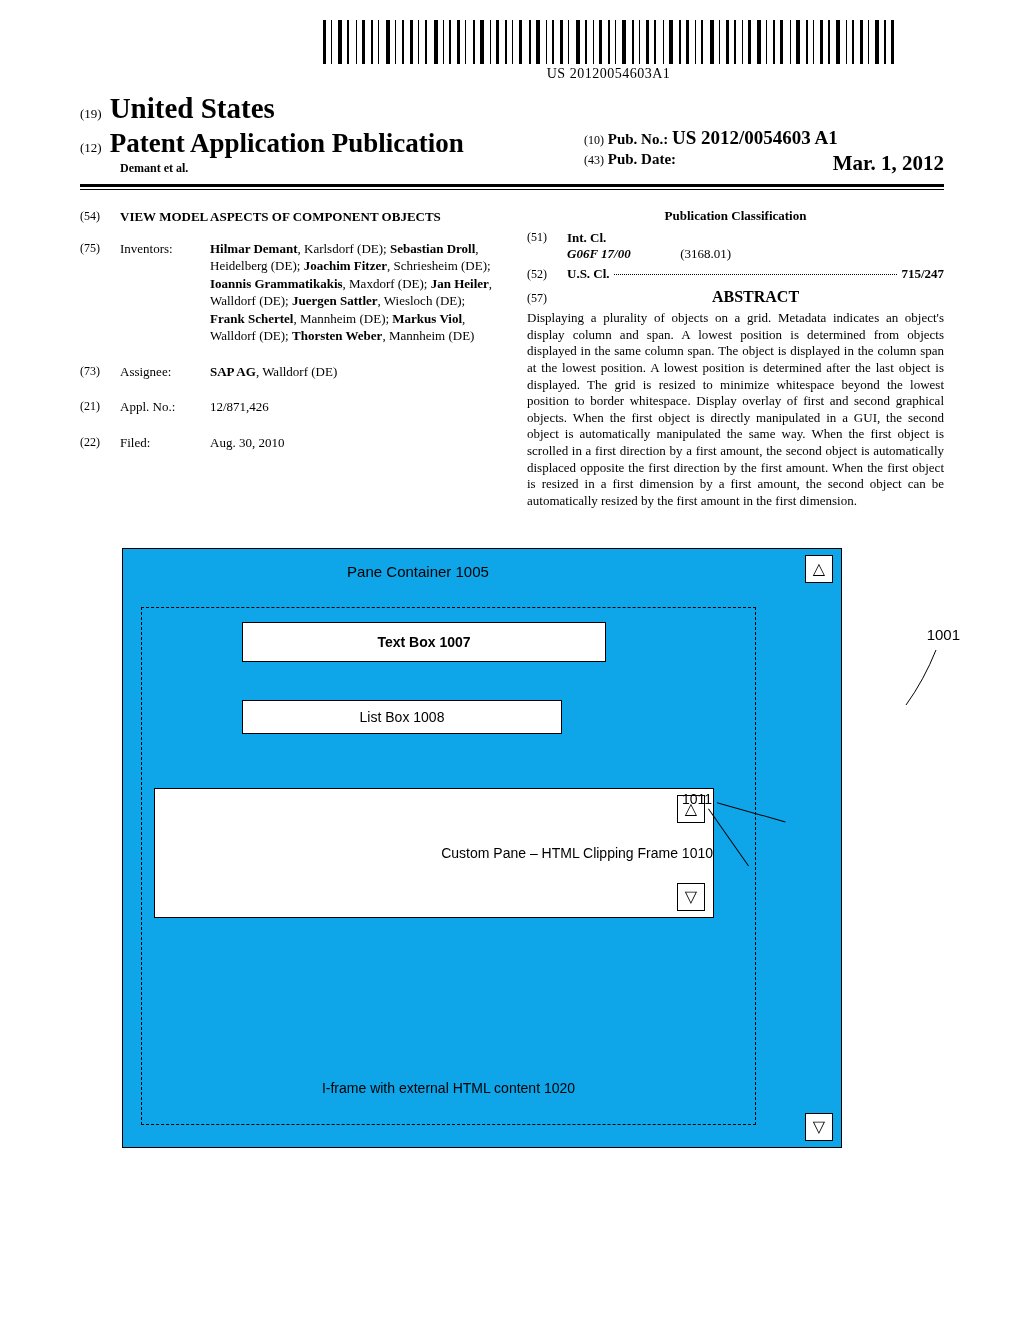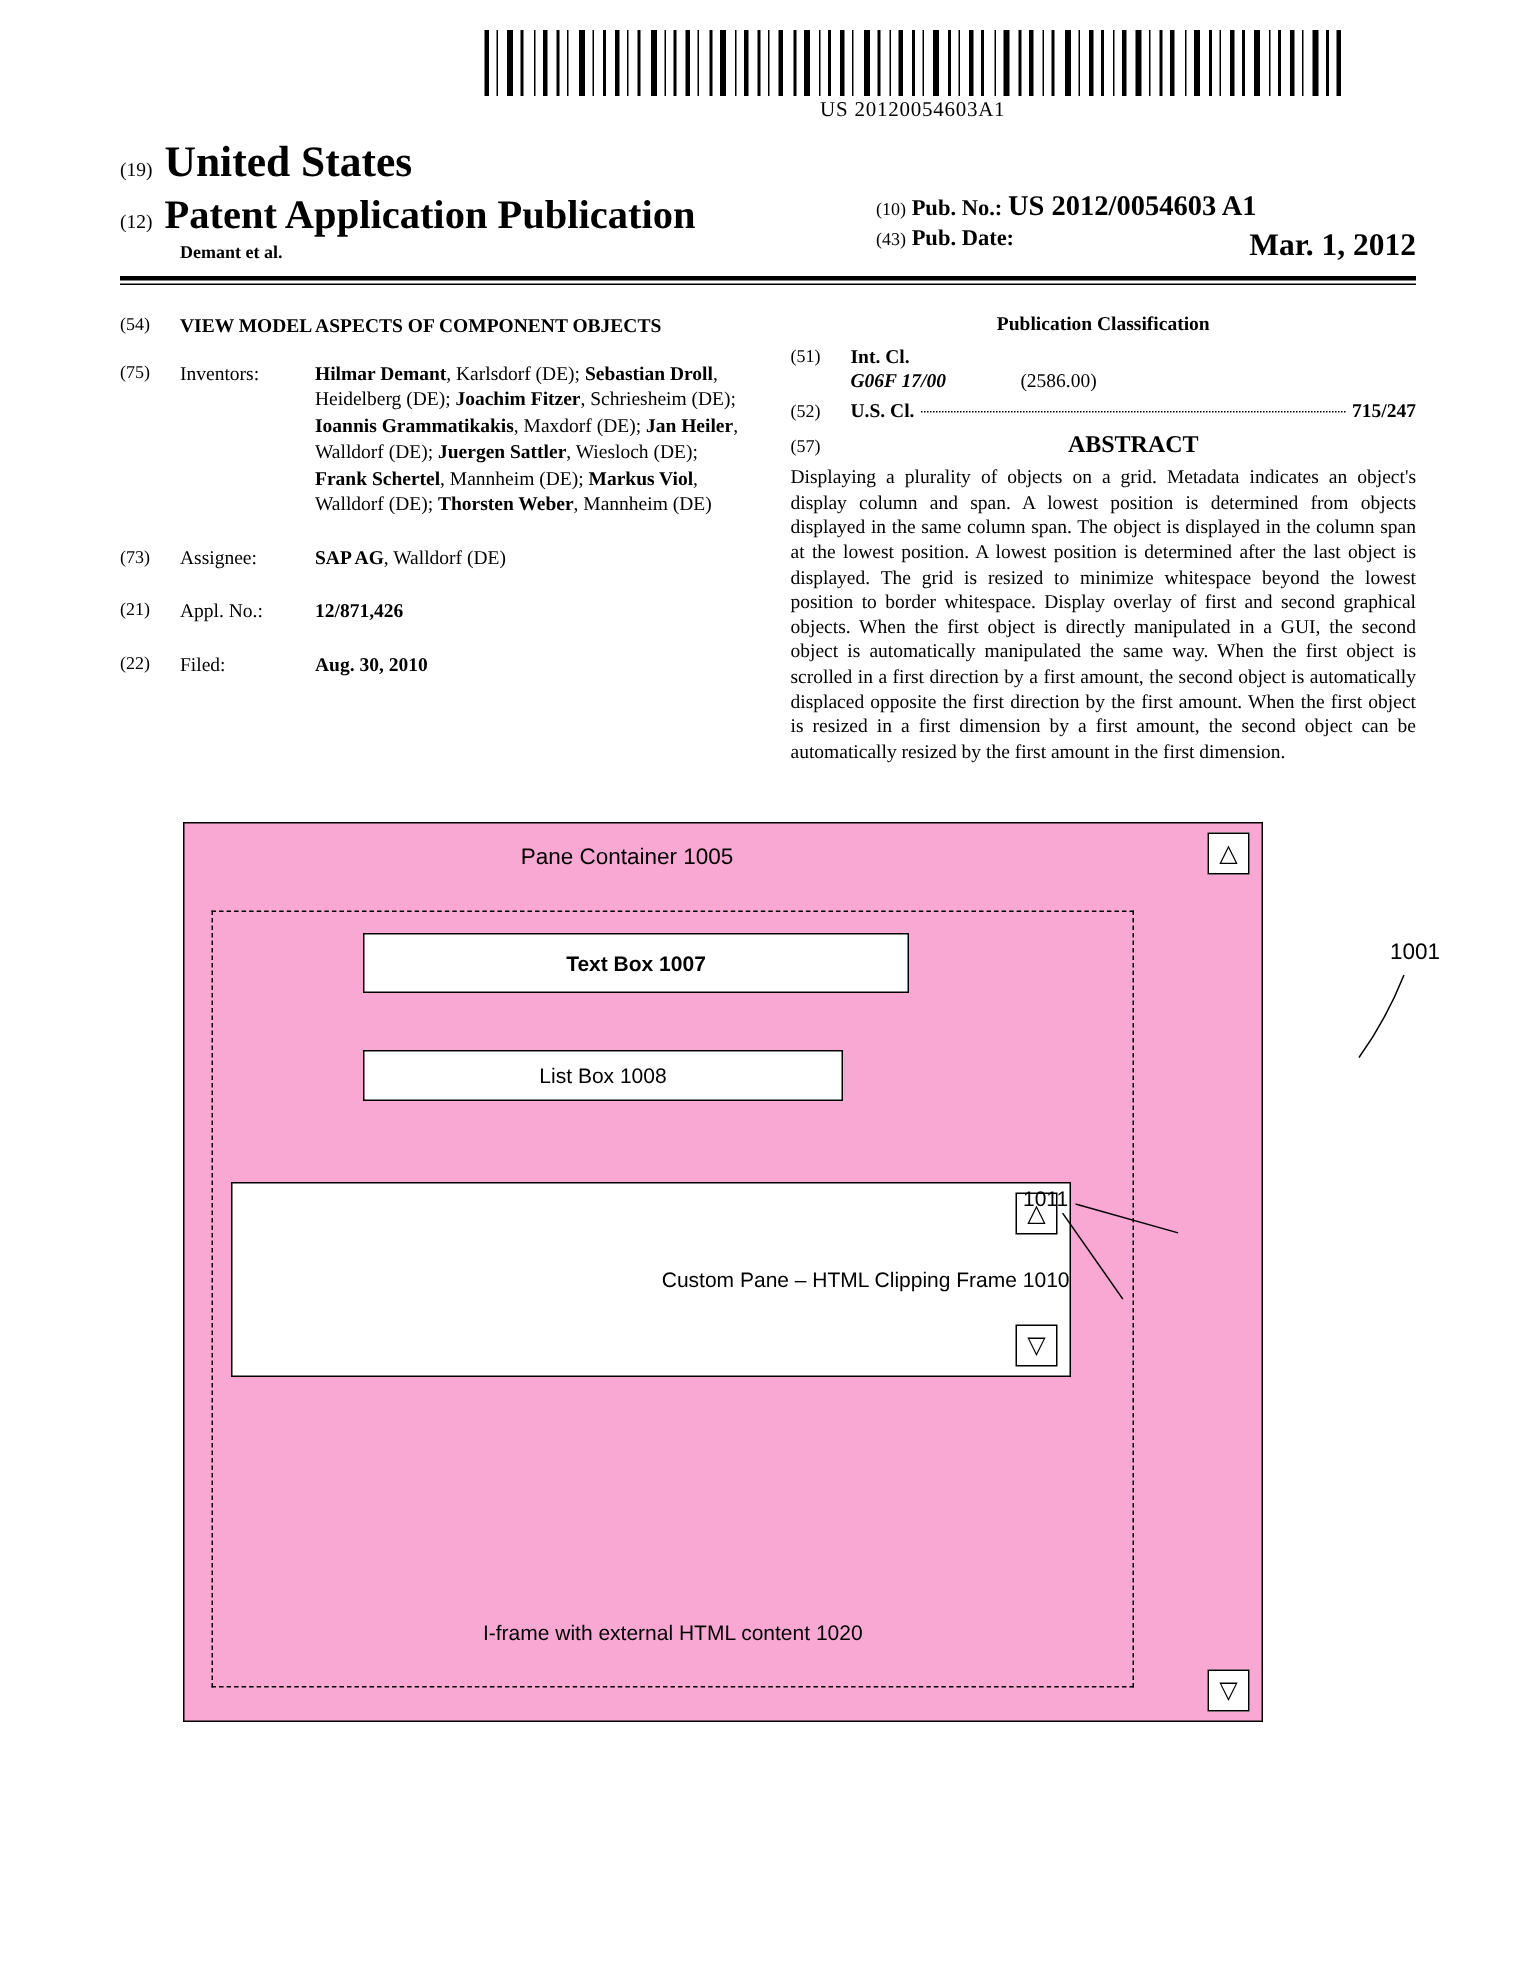"(2586.00)" span { text: 2586.00 -> 3168.01 }
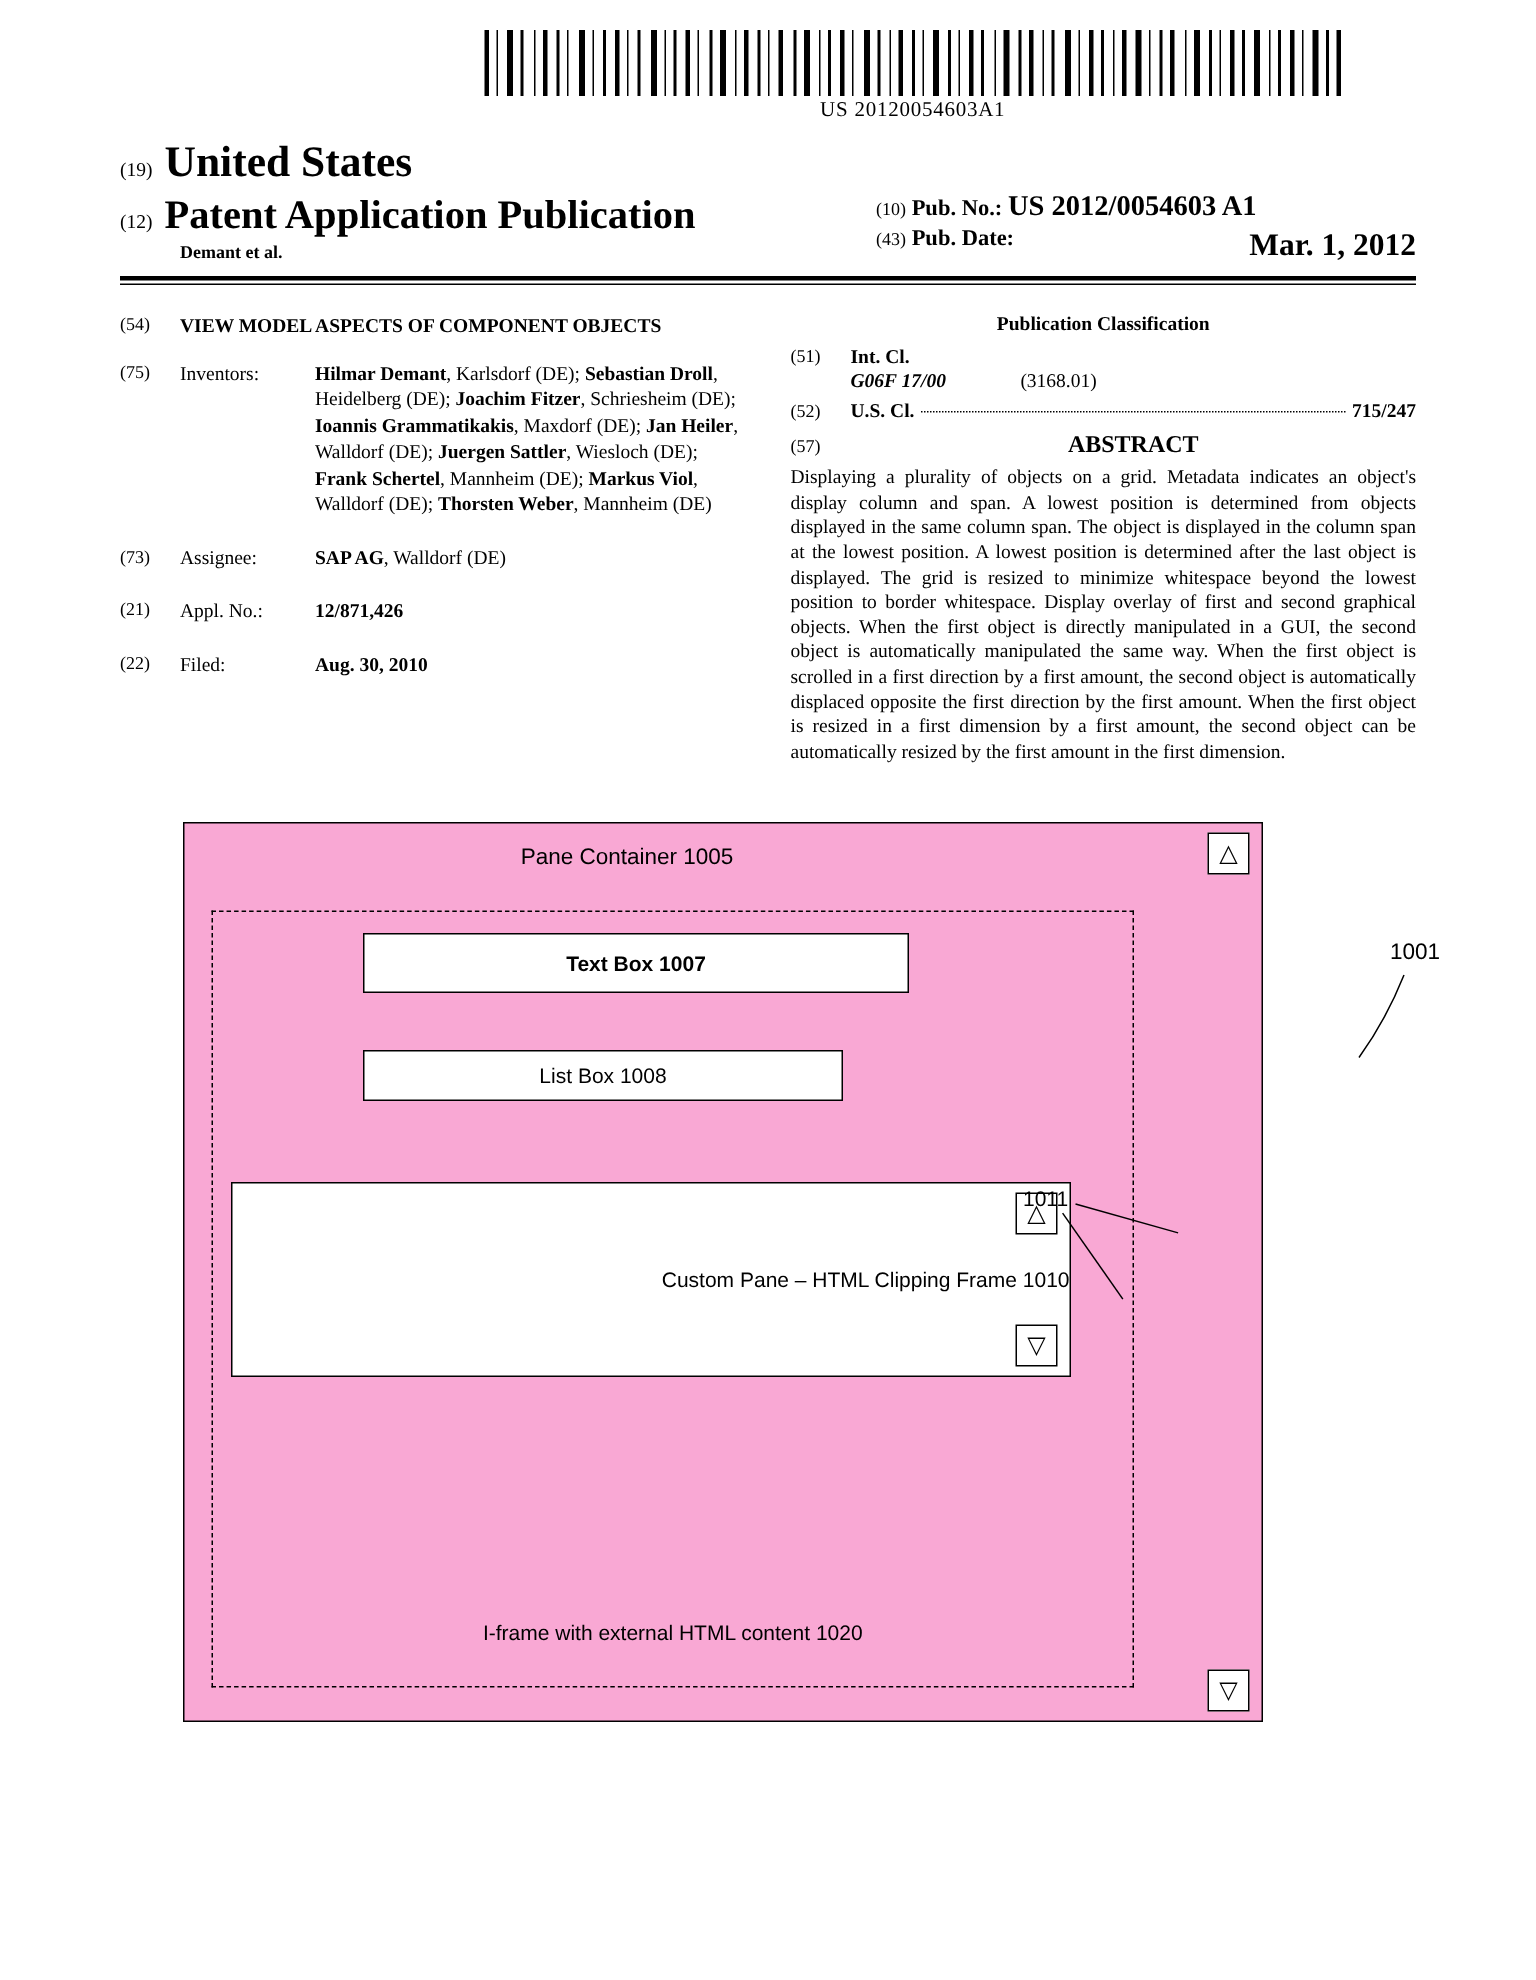"12/871,426" .appl-value { font-weight: bold -> normal }
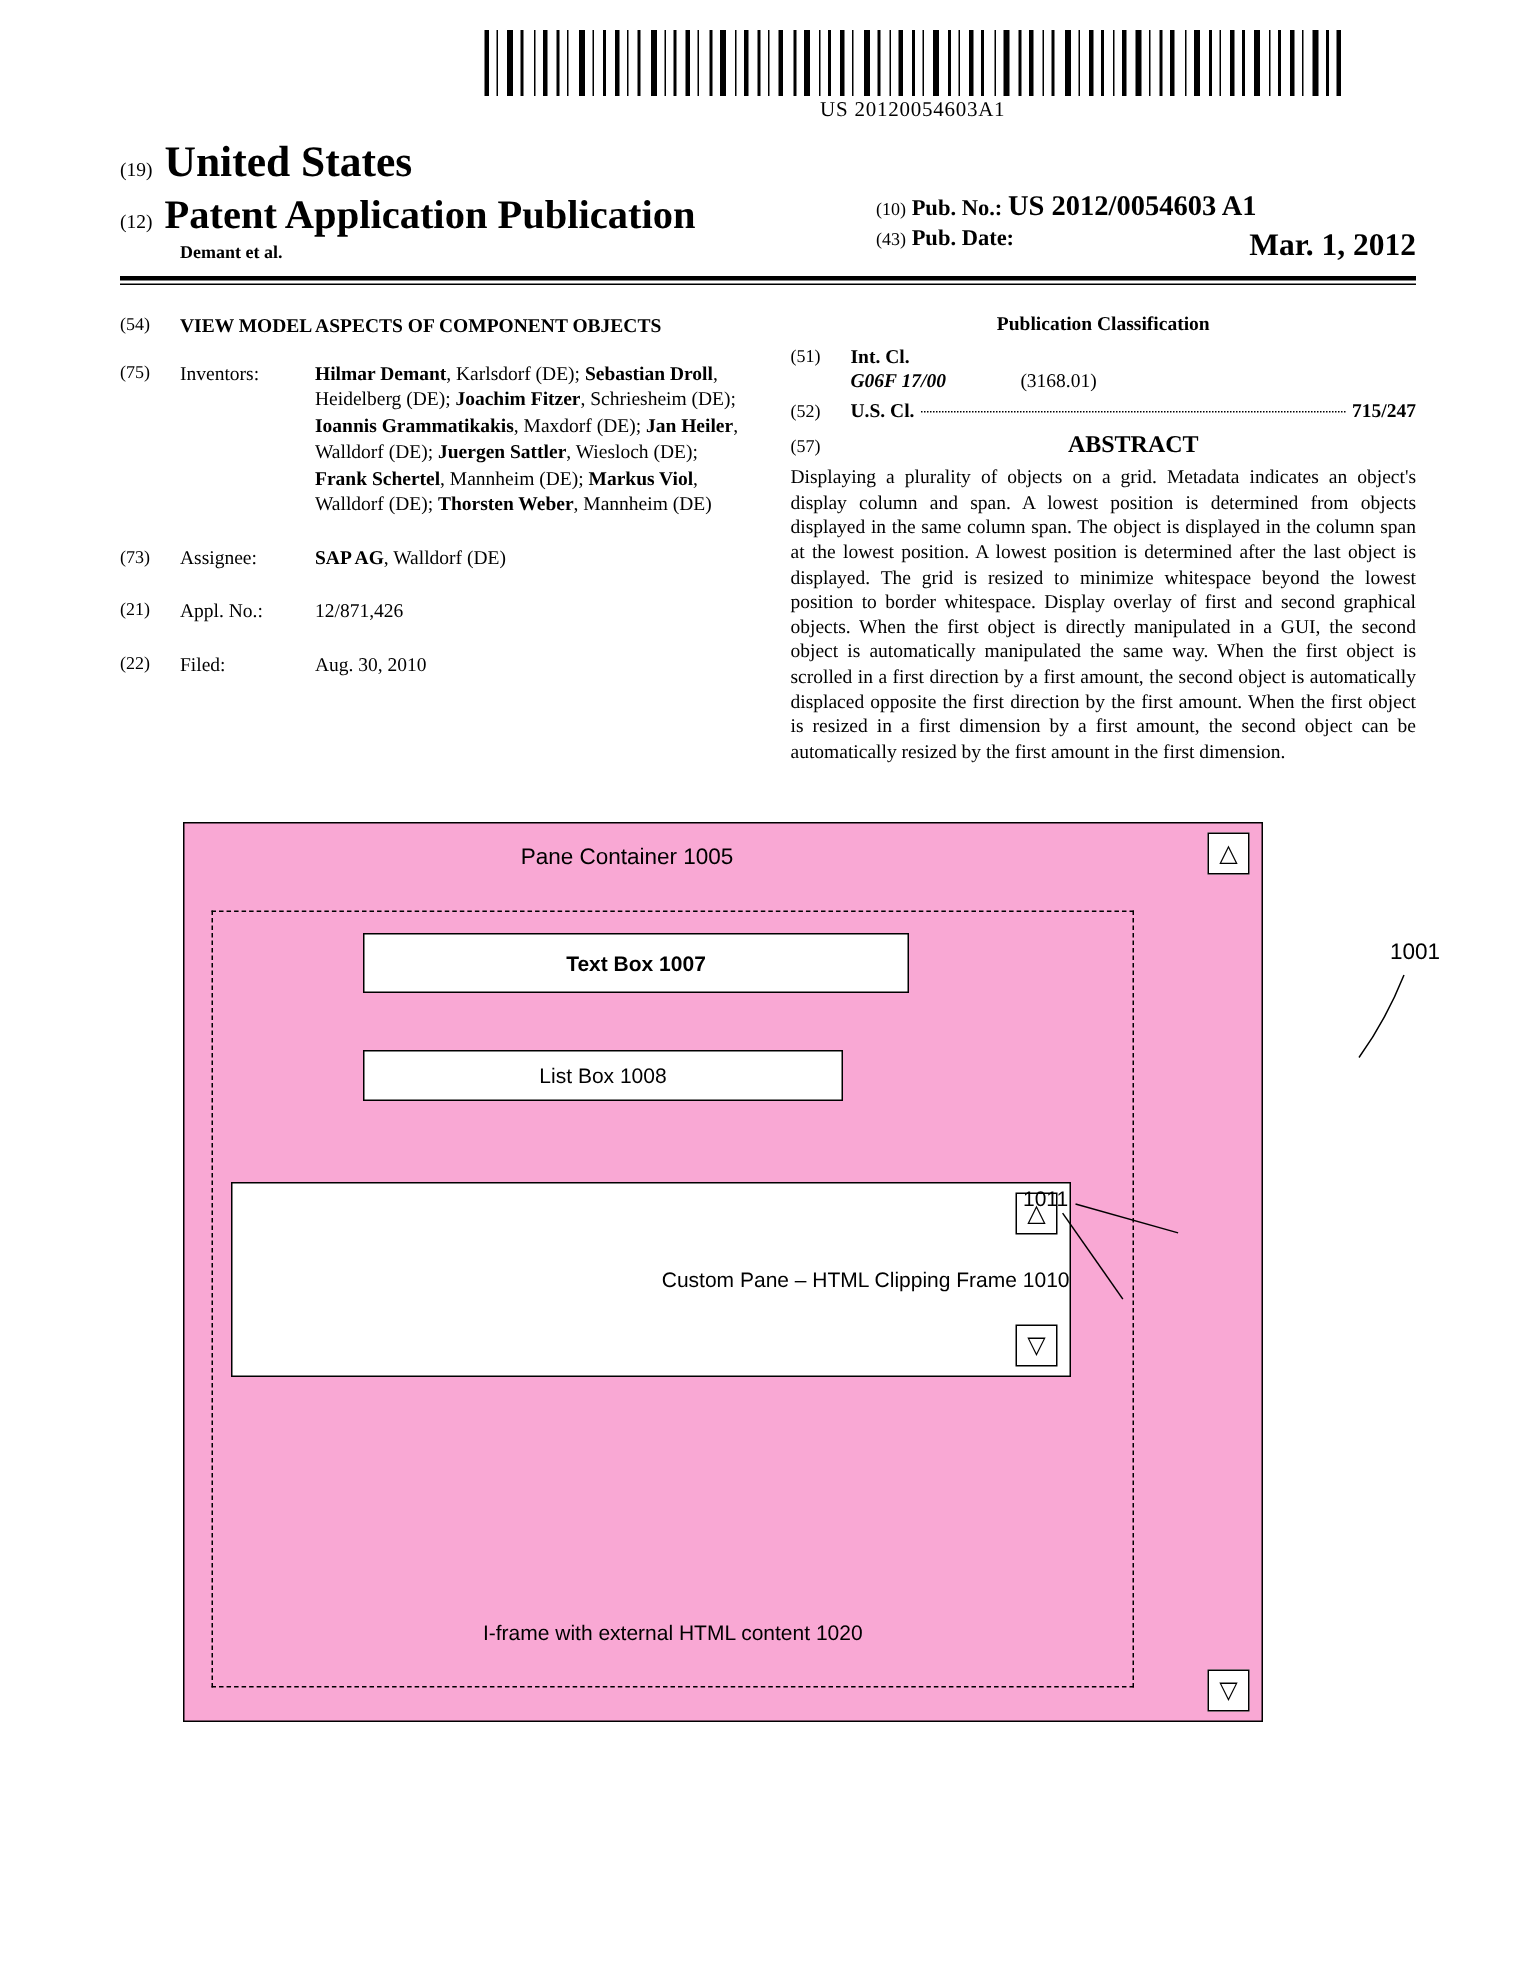"Pane Container 1005" .outer-frame { background: #f9a8d4 -> #0ea5e9 }
